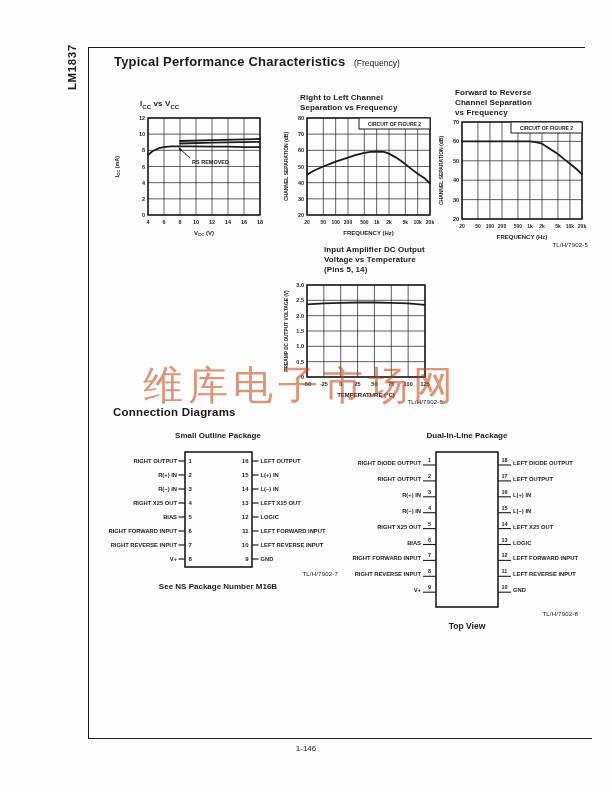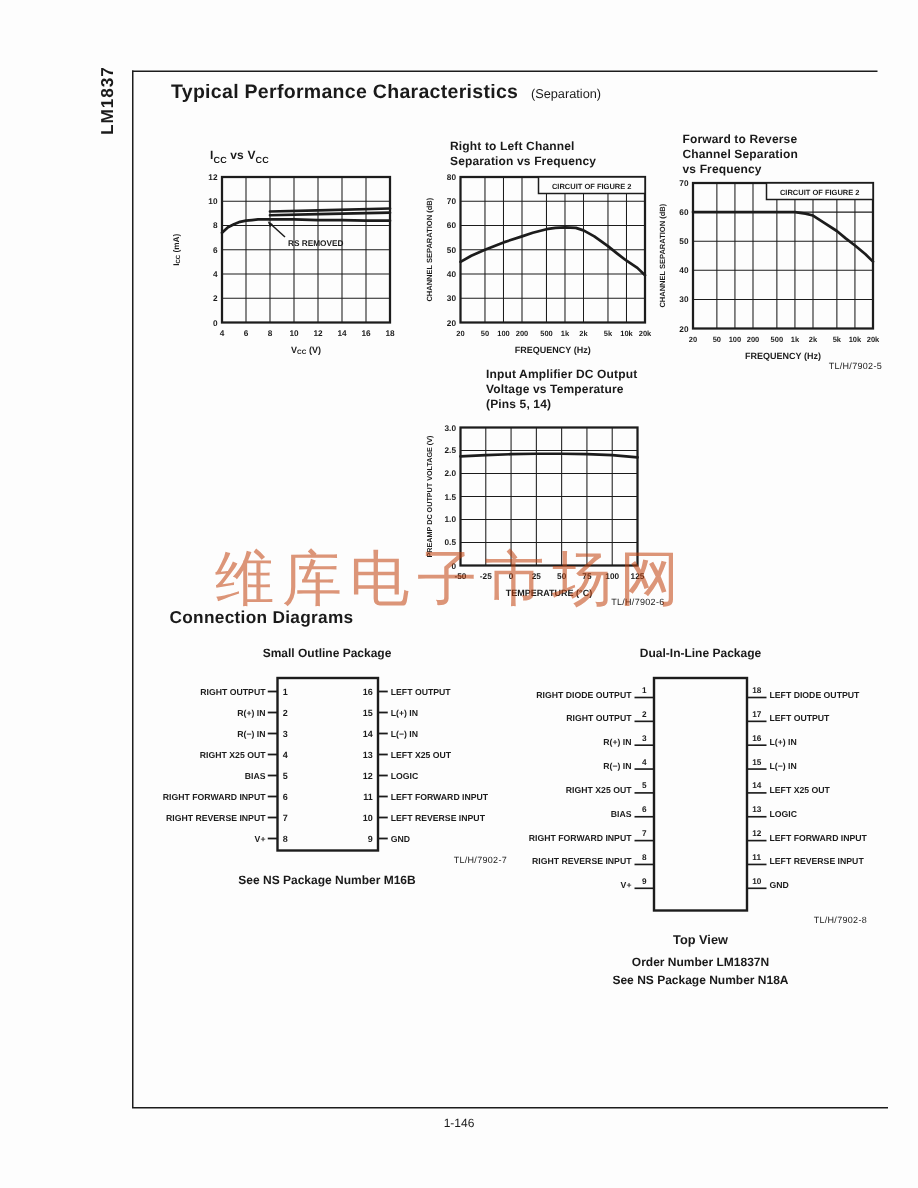"(Separation)" span.h-cont { text: Separation -> Frequency }
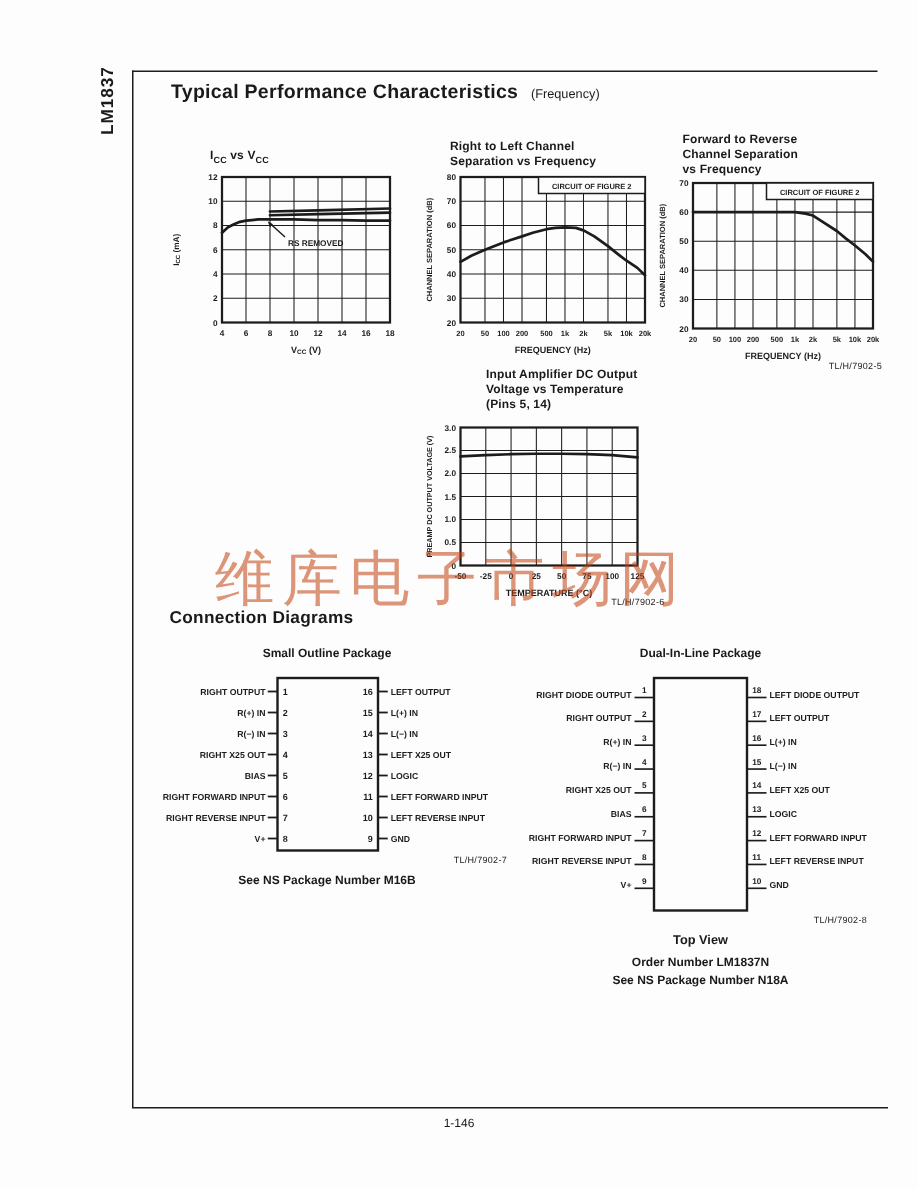"Order Number LM1837N" div.pkg-order { html: <div> <div>Order Number LM1837N</div> <div>See NS Package Number N18A</div> </div> -> none }
